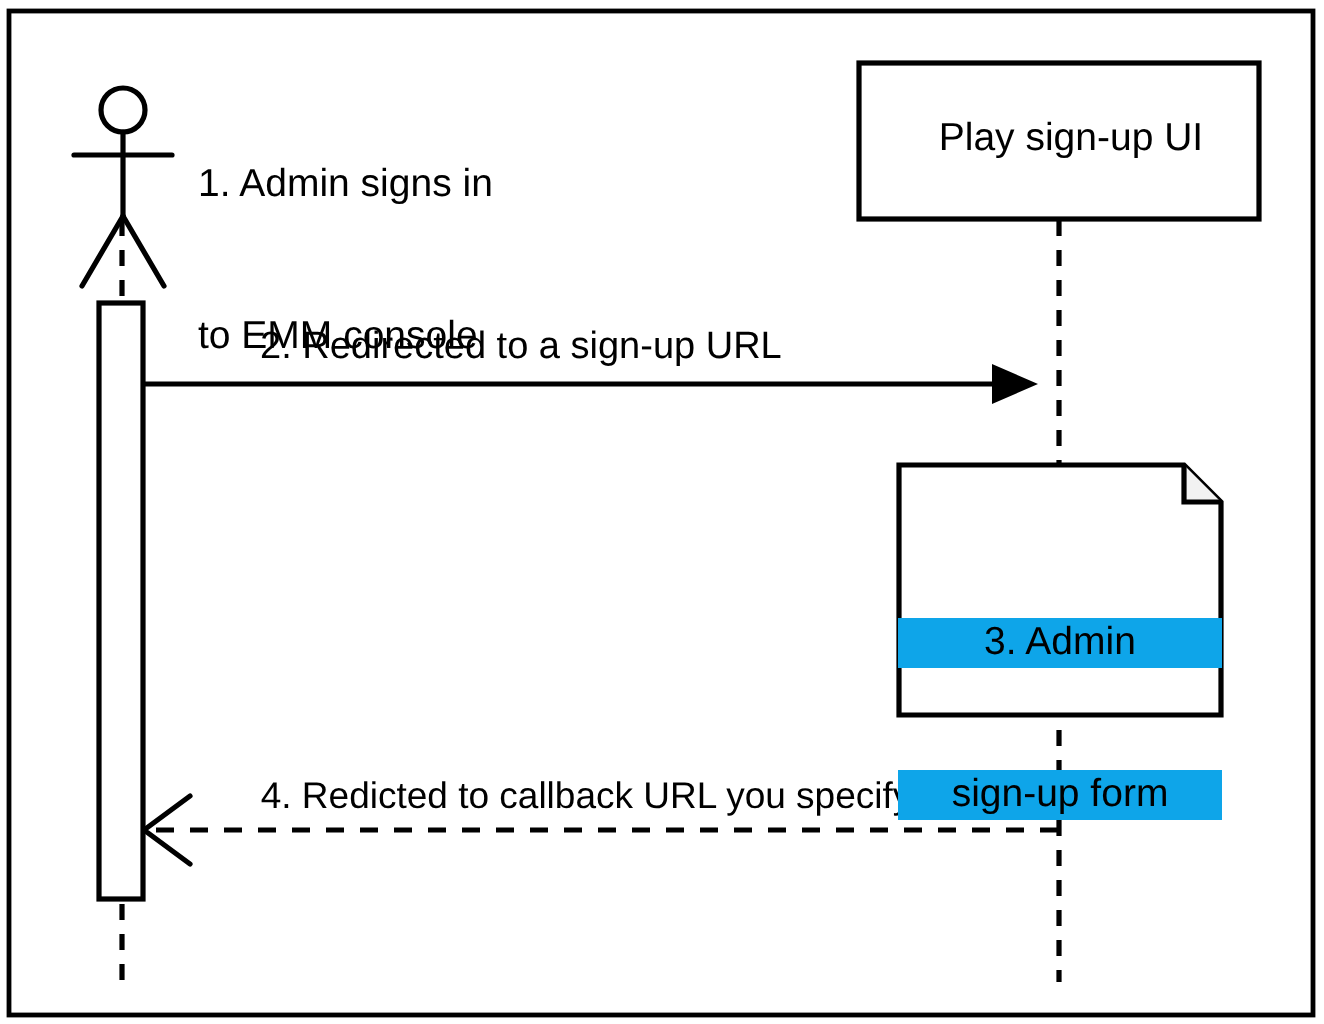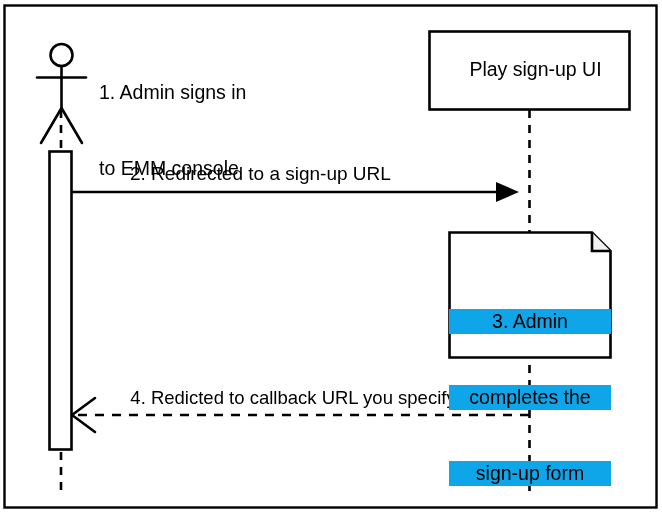"completes the" span { html: <span>completes the</span> -> none }
